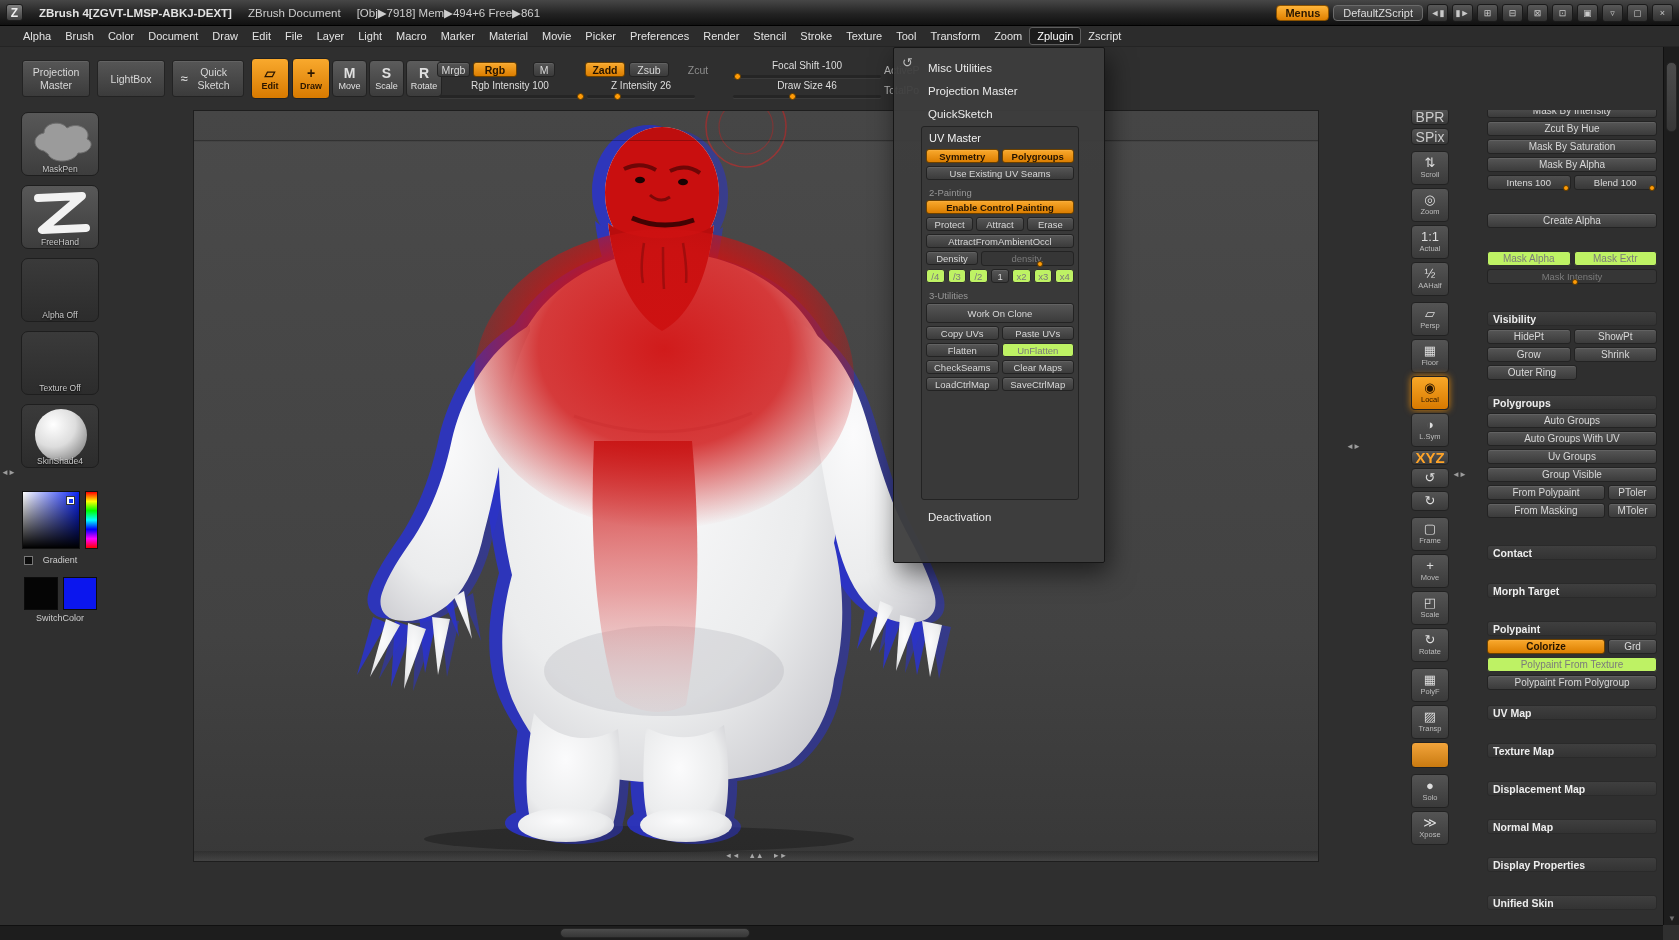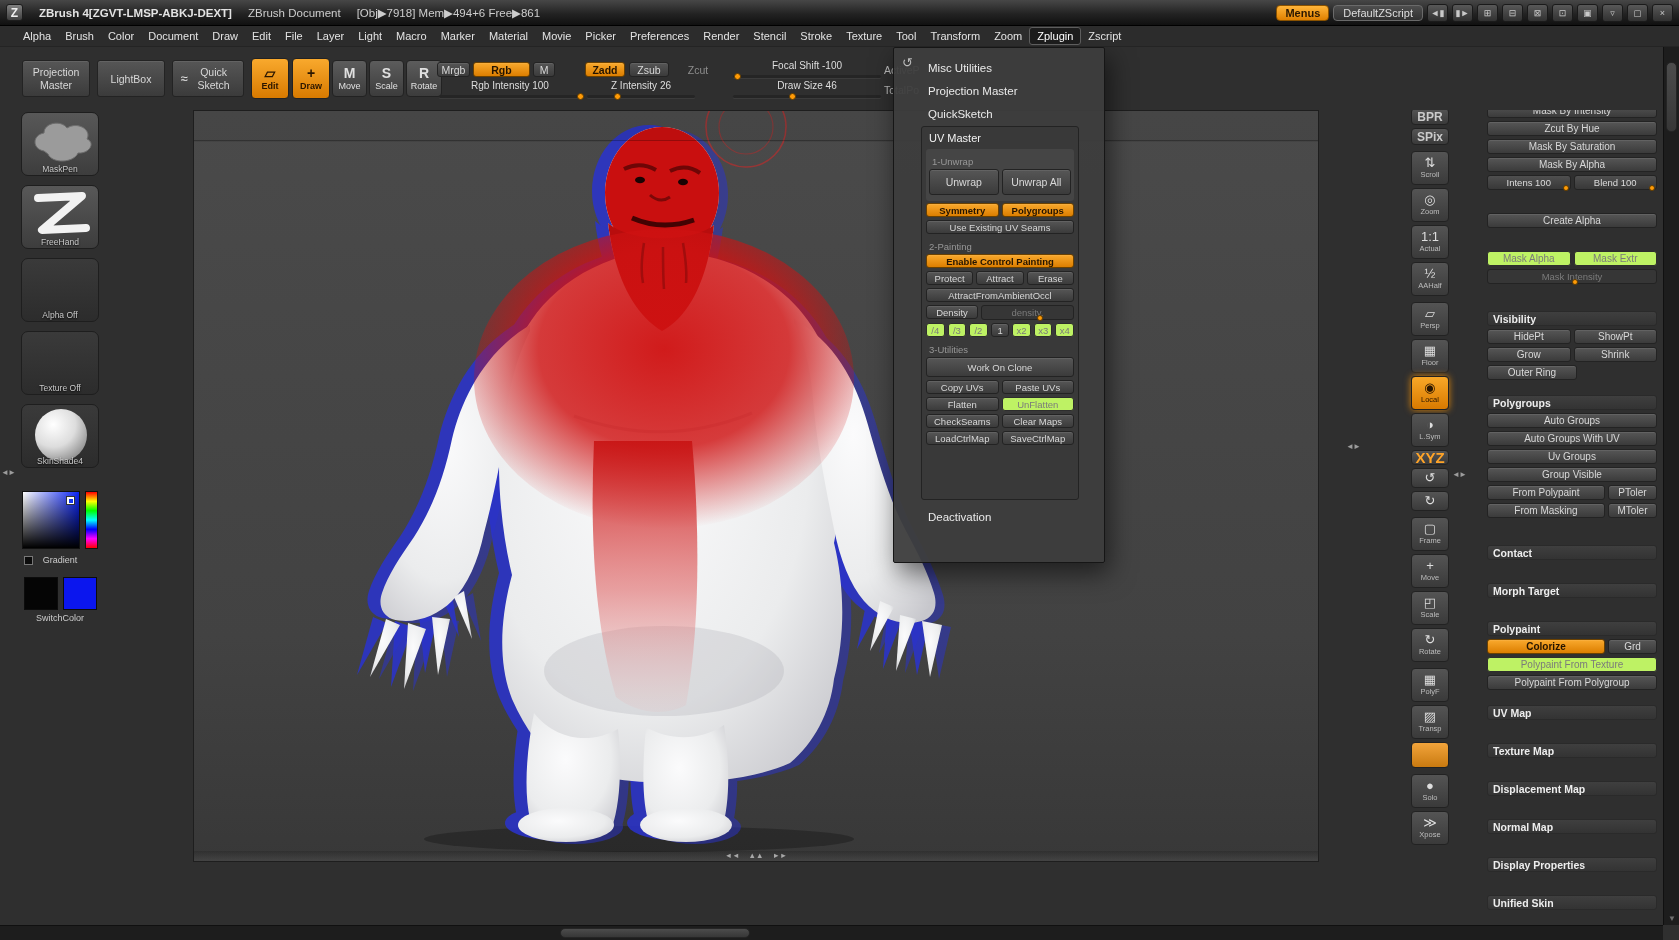"Rgb" div.btn { width: 57px -> 44px }
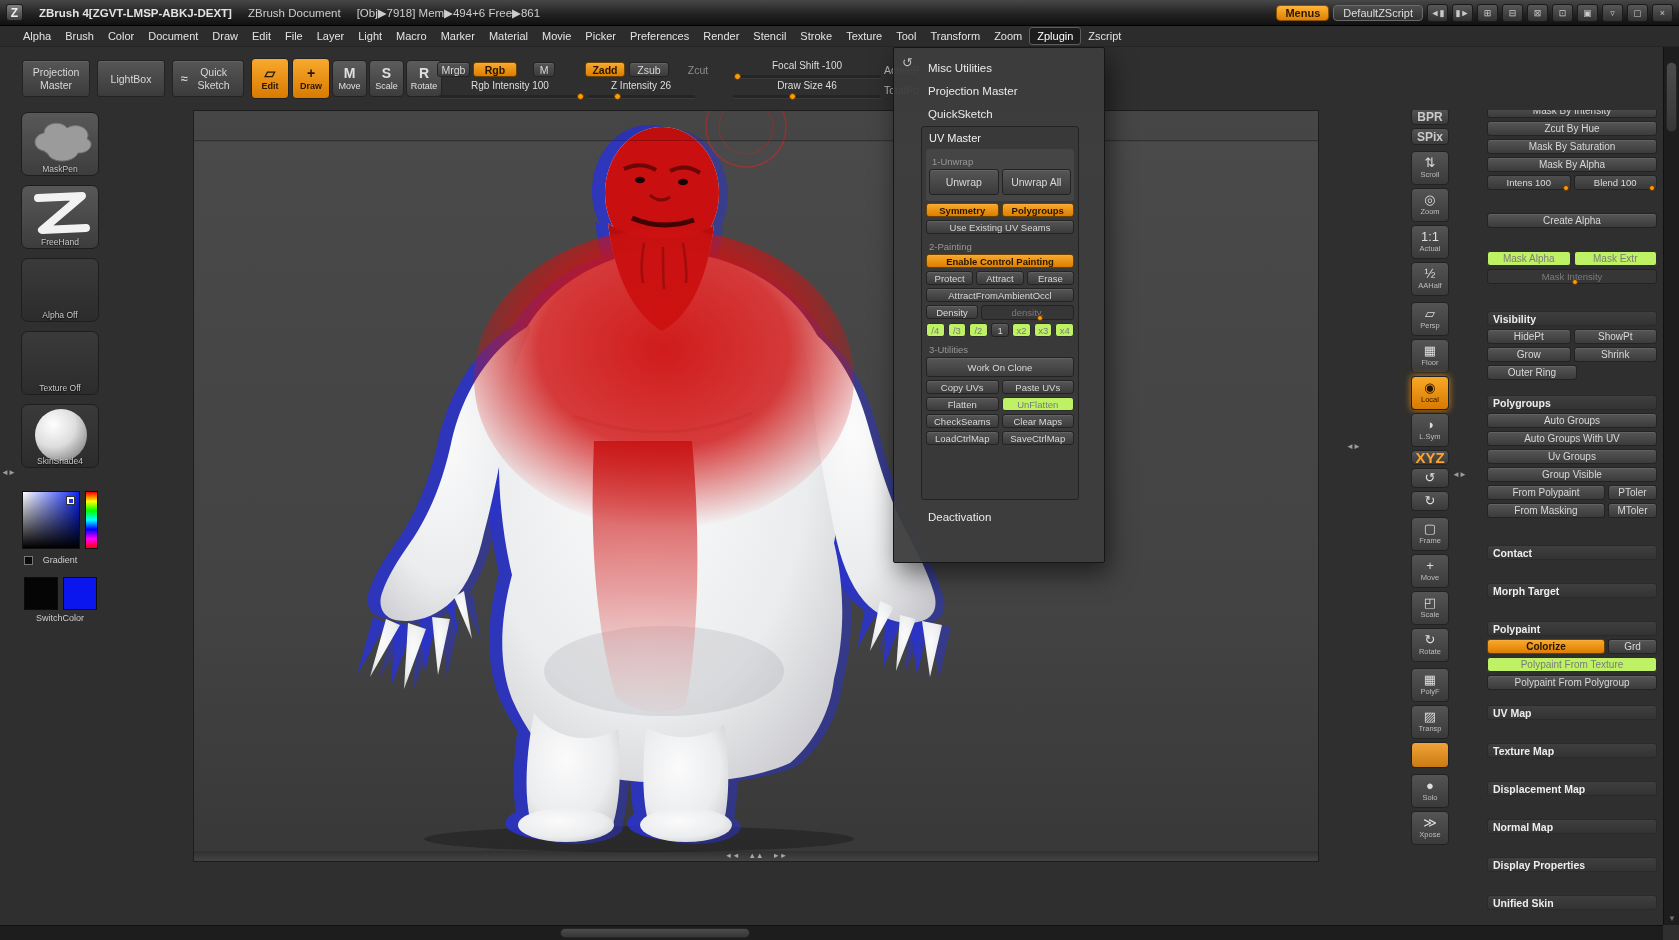"BPR" .stile.text { font-size: 12px -> 14px; font-weight: bold -> normal }
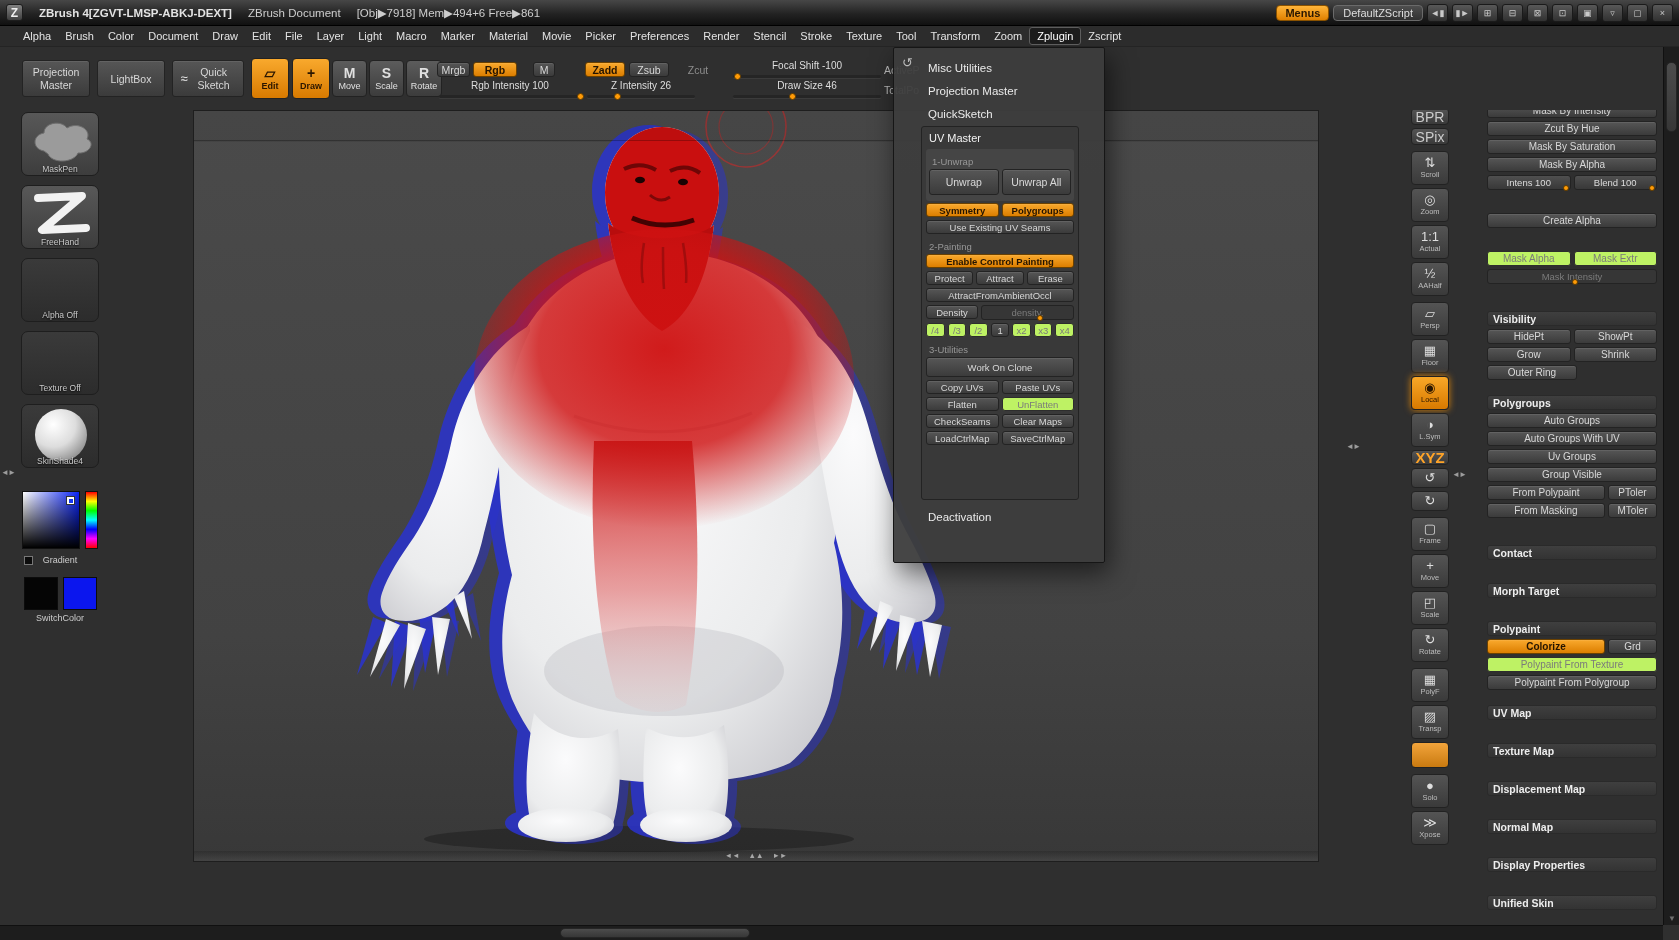"1-Unwrap" div.uv-group { html: <div> <div>1-Unwrap</div> <div> <div>Unwrap</div> <div>Unwrap All</div> </div> </div> -> none }
